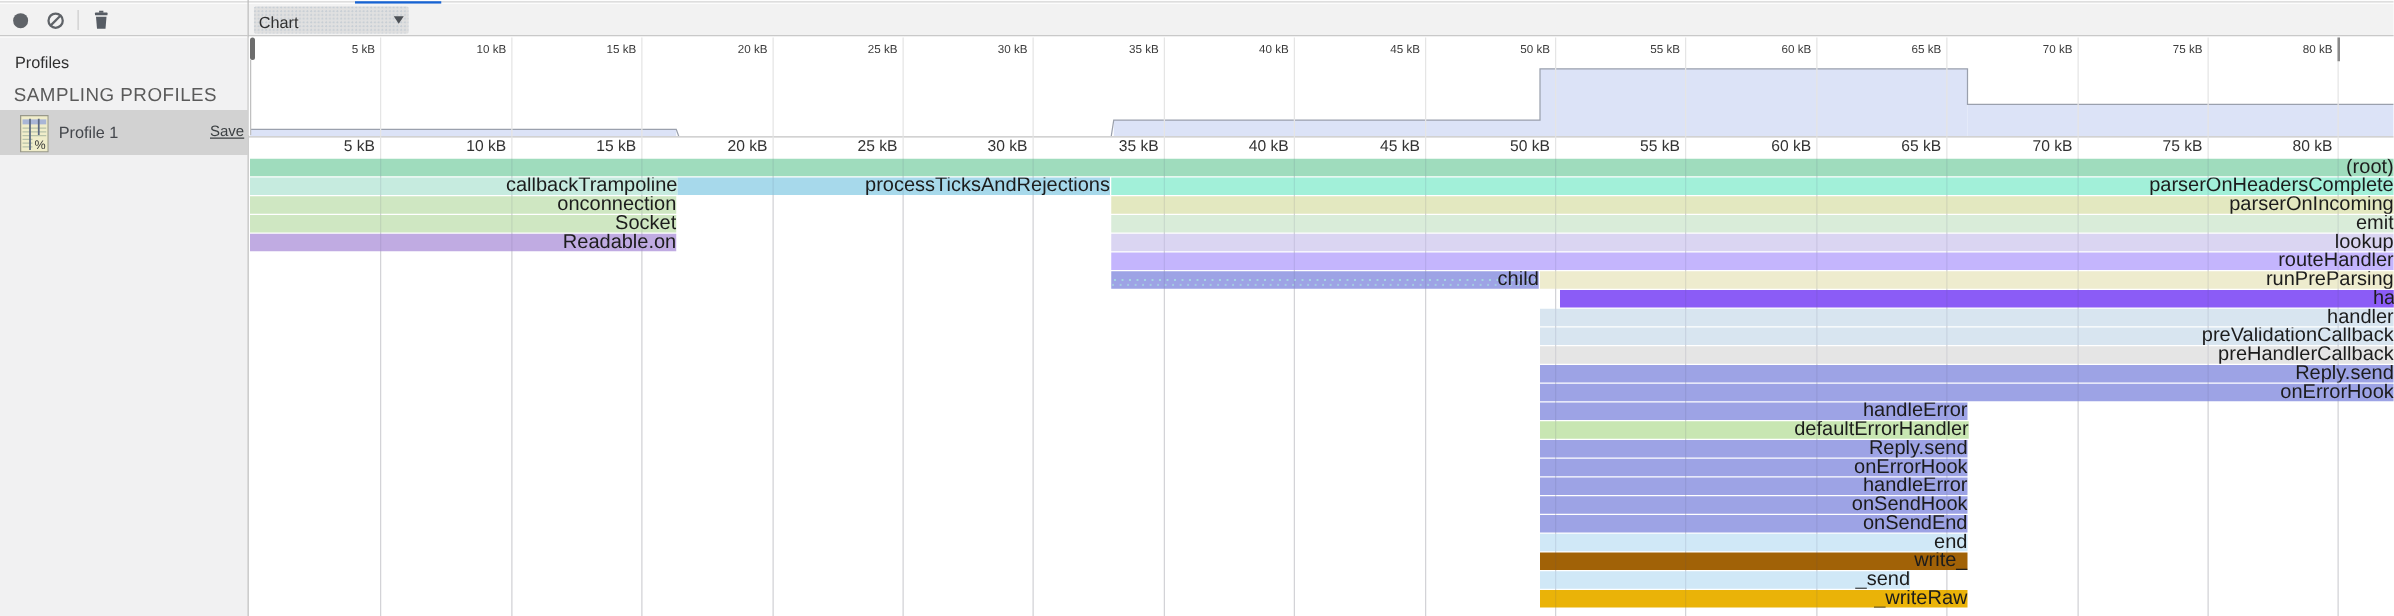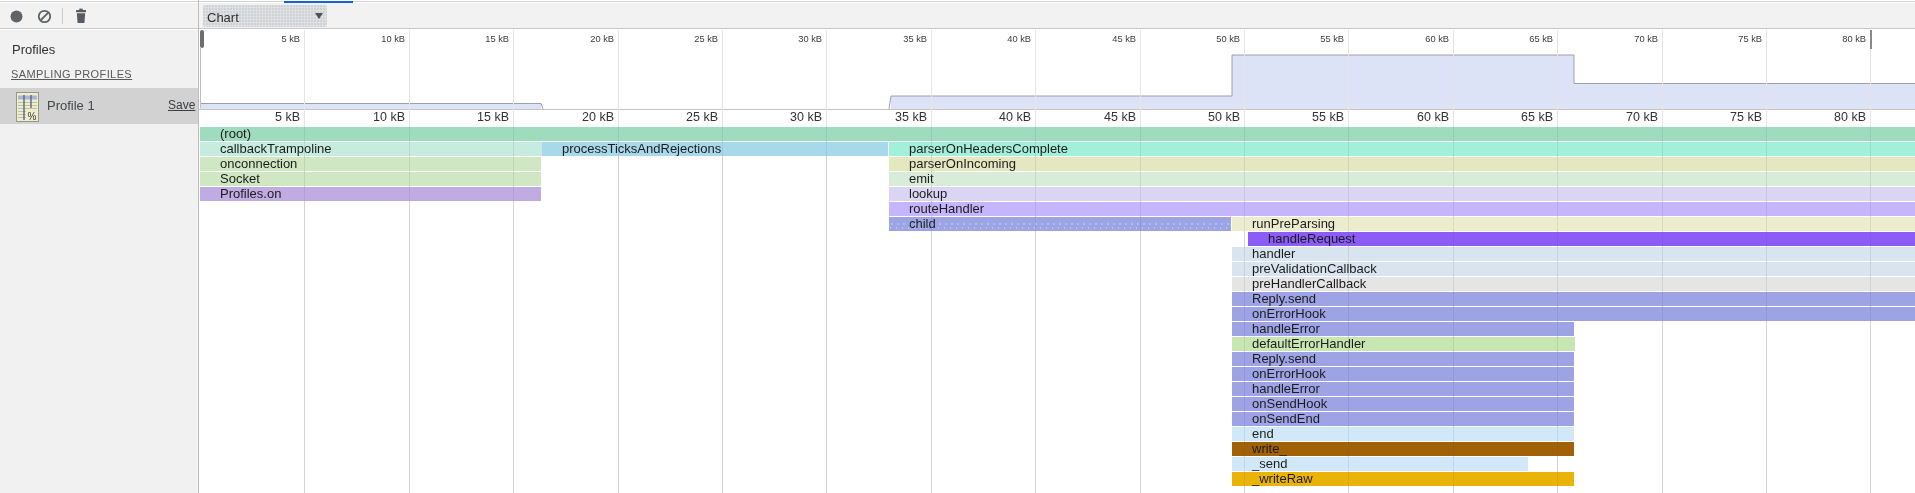"SAMPLING PROFILES" .lbl-sampling { font-size: 11px -> 15px; text-decoration: underline -> none }
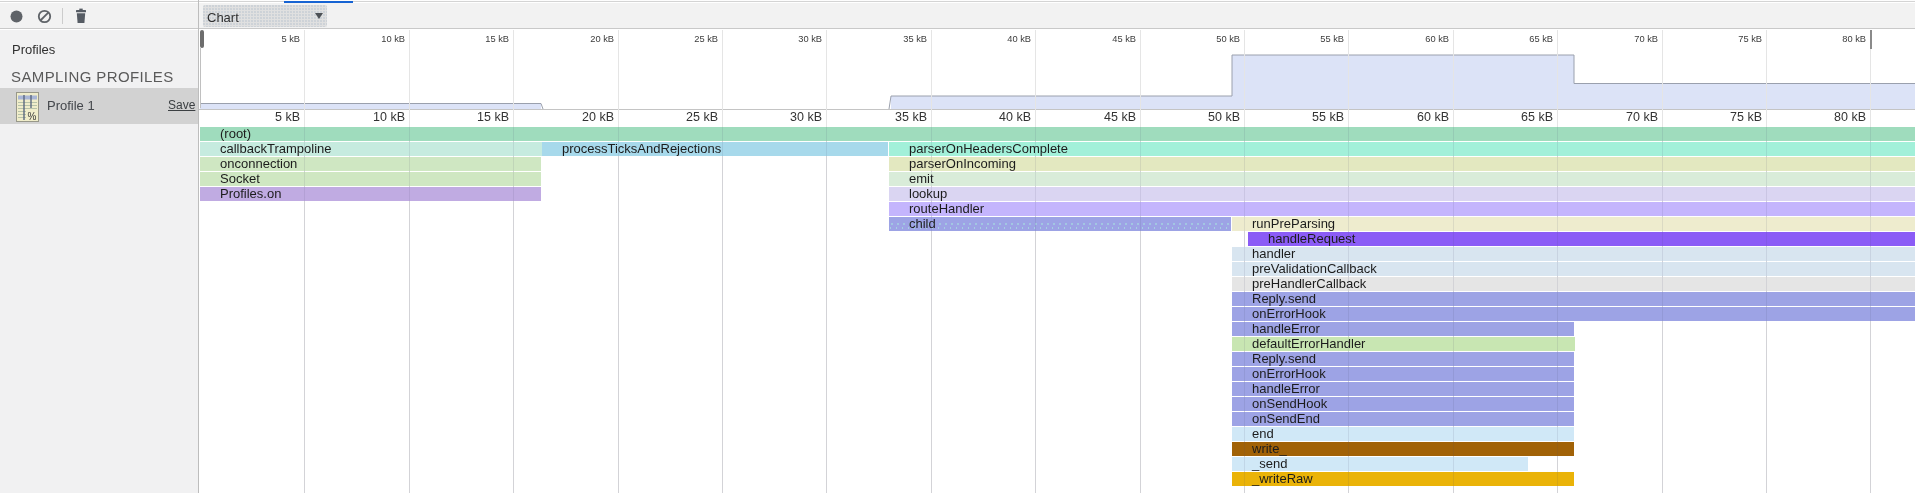"(root)" .bar { font-size: 13px -> 16px; padding-left: 20px -> 9px; text-align: none -> right }
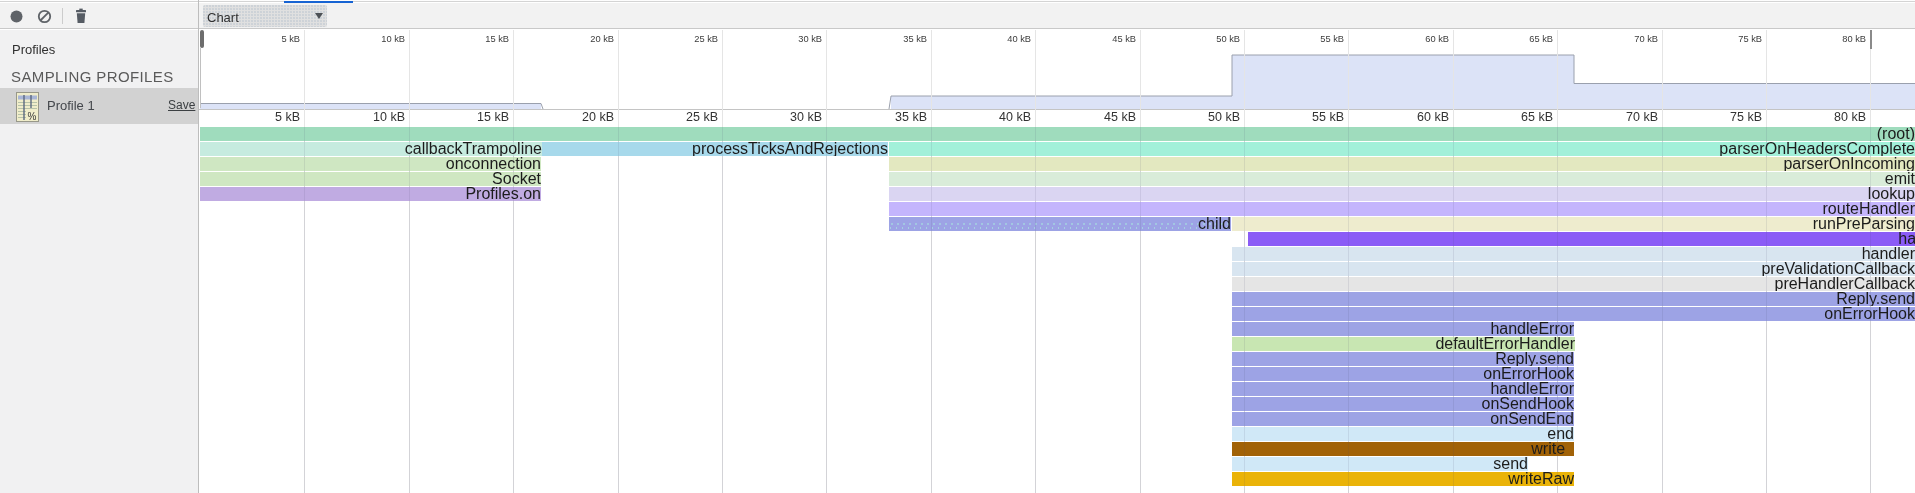"Profiles.on" div.abs { text: Profiles.on -> Readable.on }
